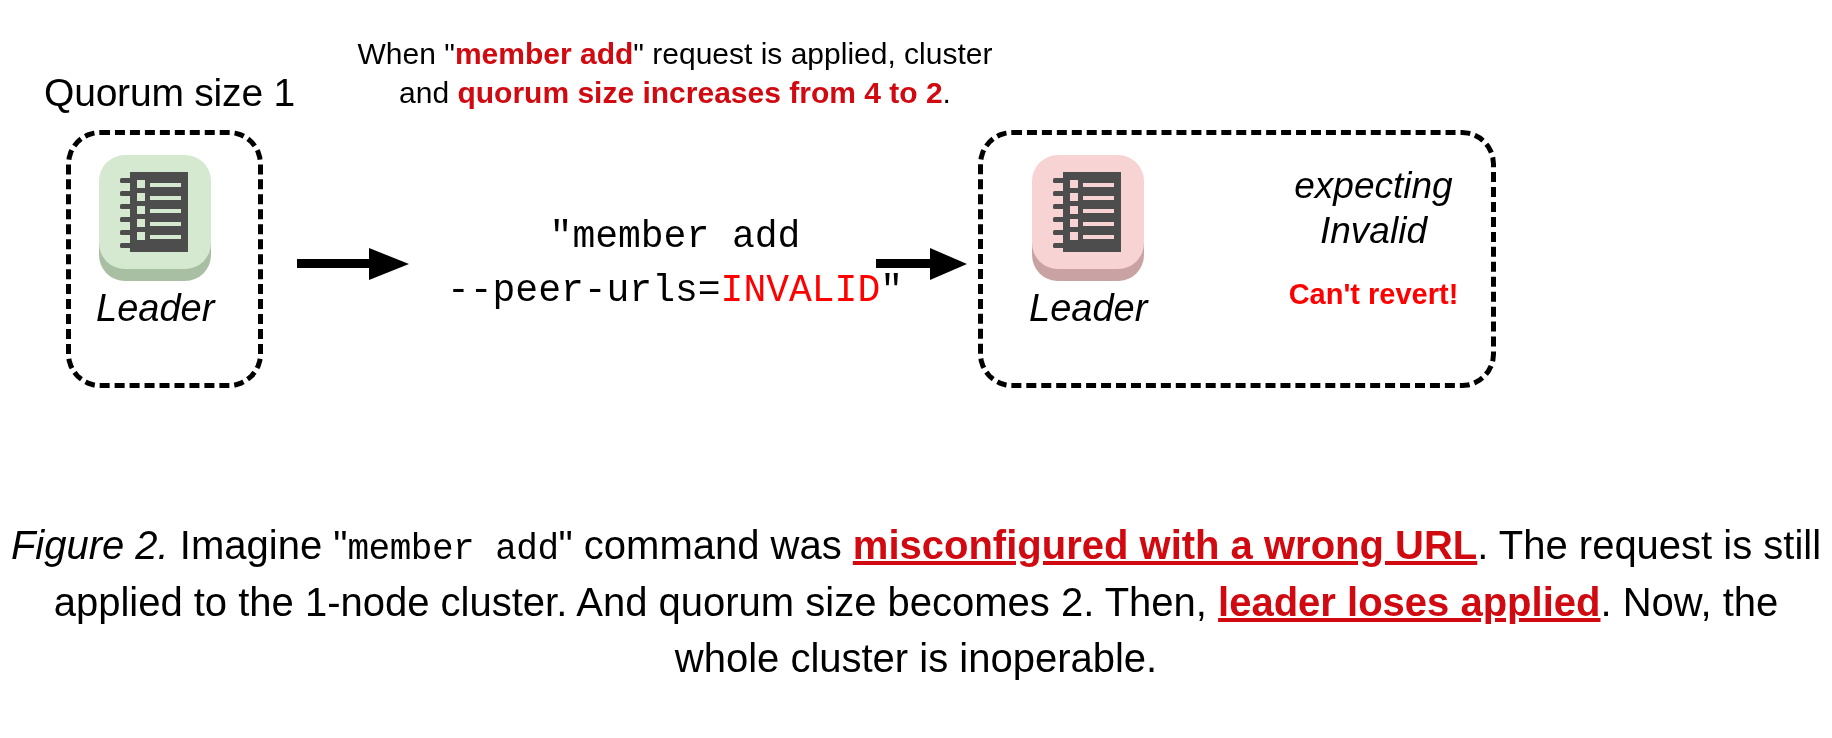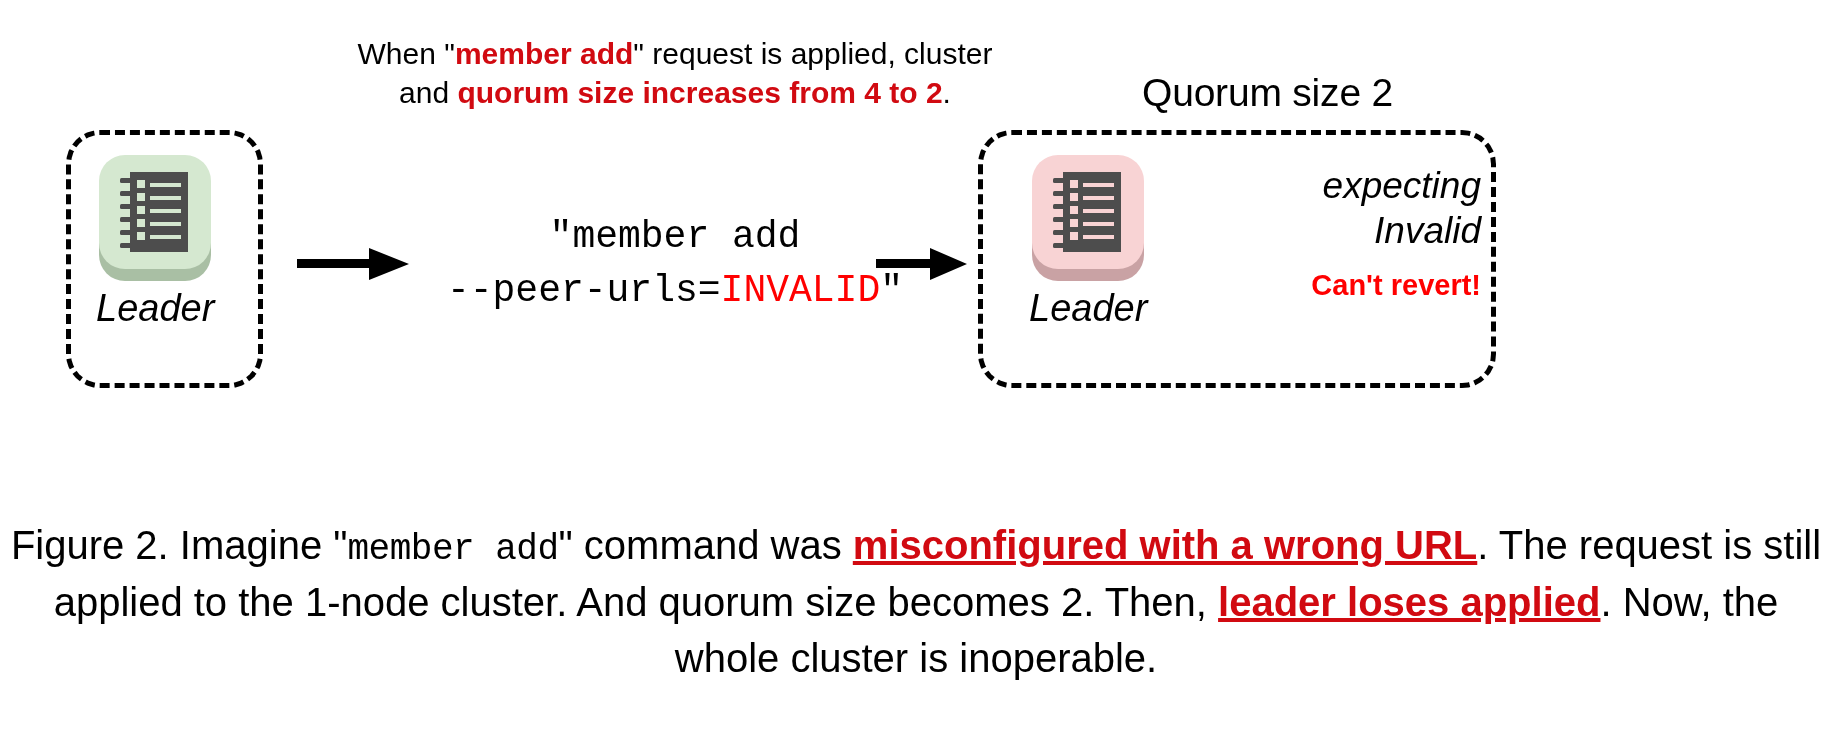"Quorum size 1" div.cluster-title { html: none -> <div>Quorum size 1</div> }
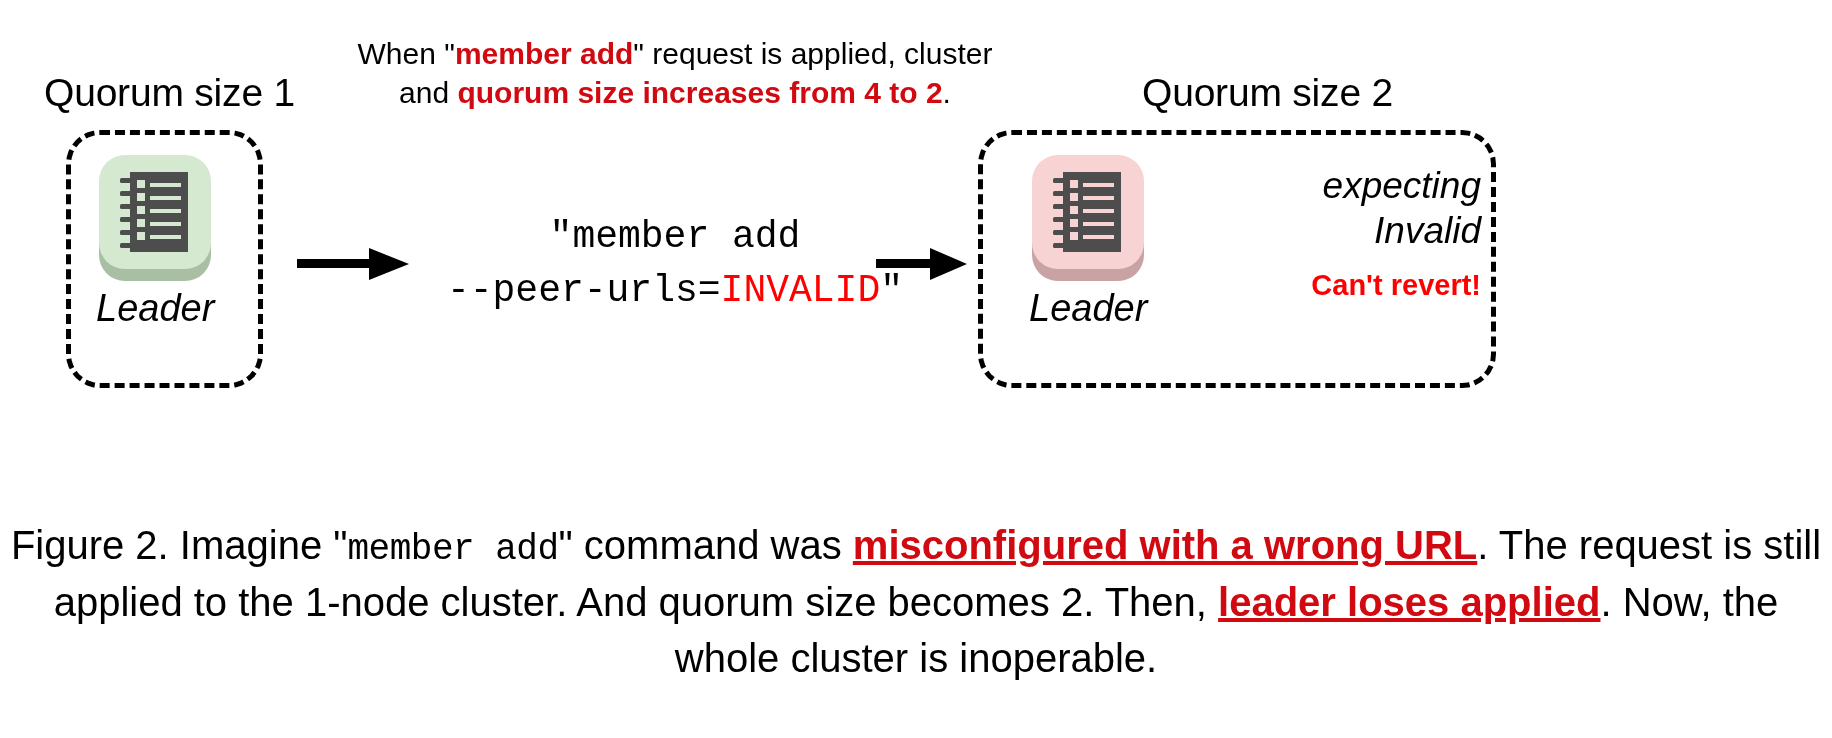"Quorum size 2" div.cluster-title { html: <div>Quorum size 2</div> -> none }
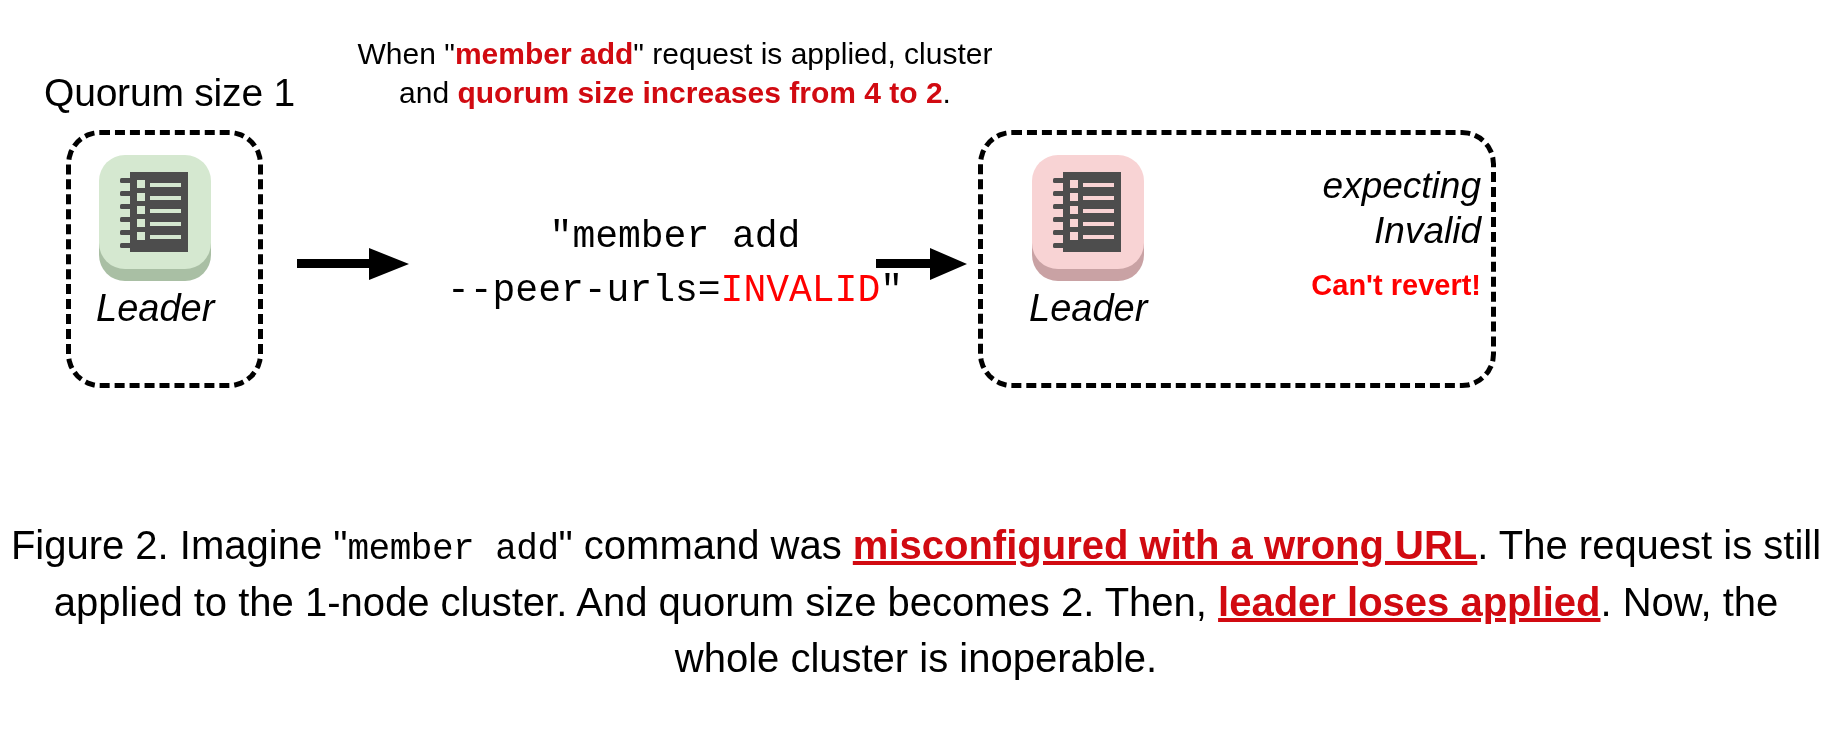"expecting" #status-right { text-align: right -> center }
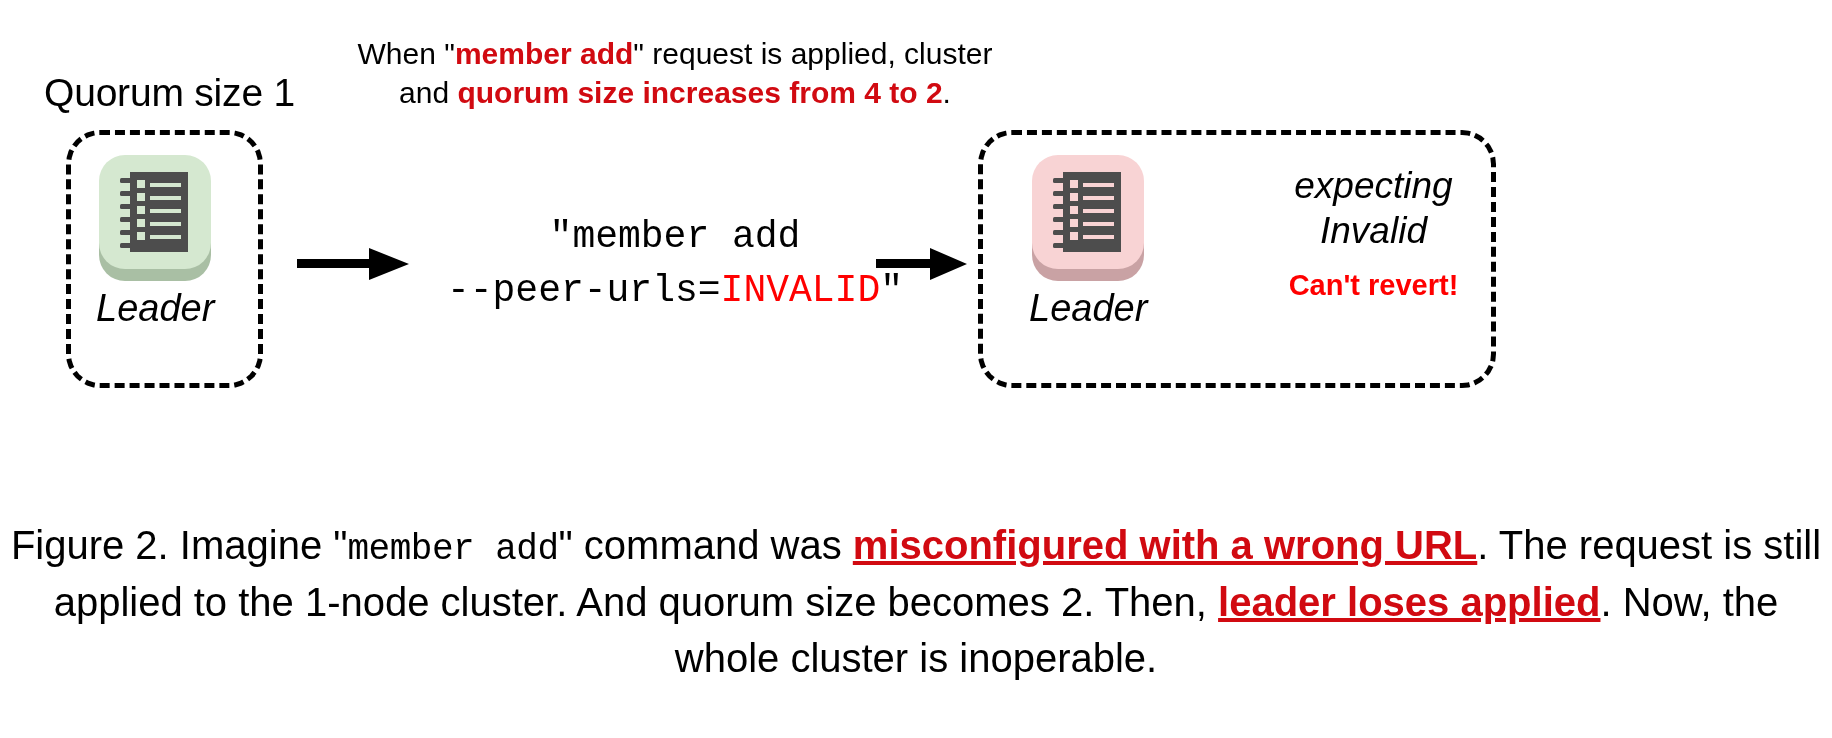"Can't revert!" #status-warning { margin-top: 16px -> 25px }
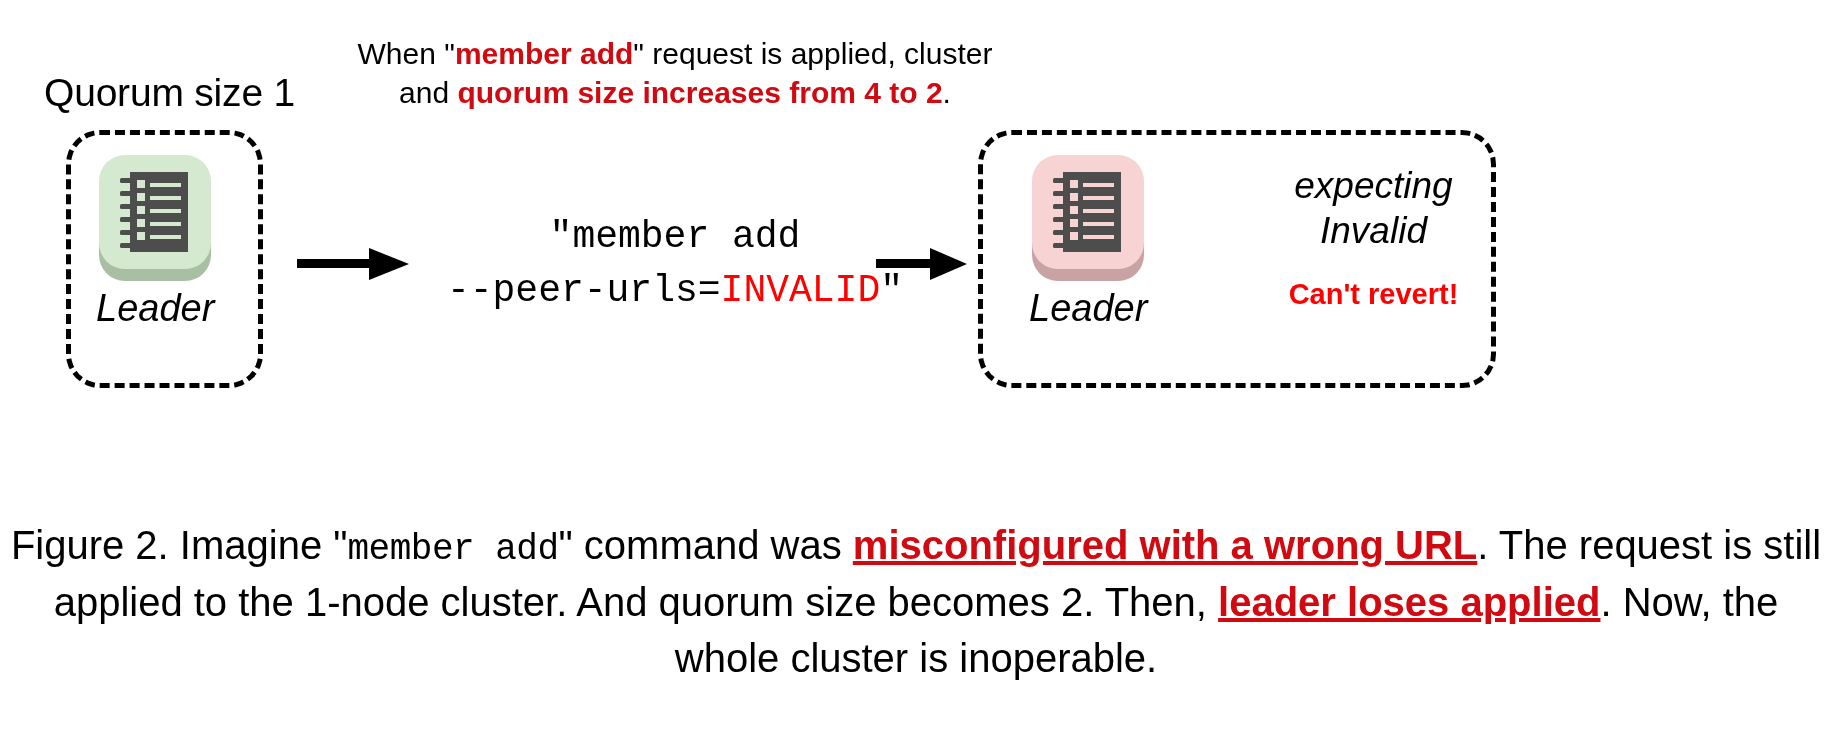"Figure 2." #caption .fig-label { font-style: none -> italic }
